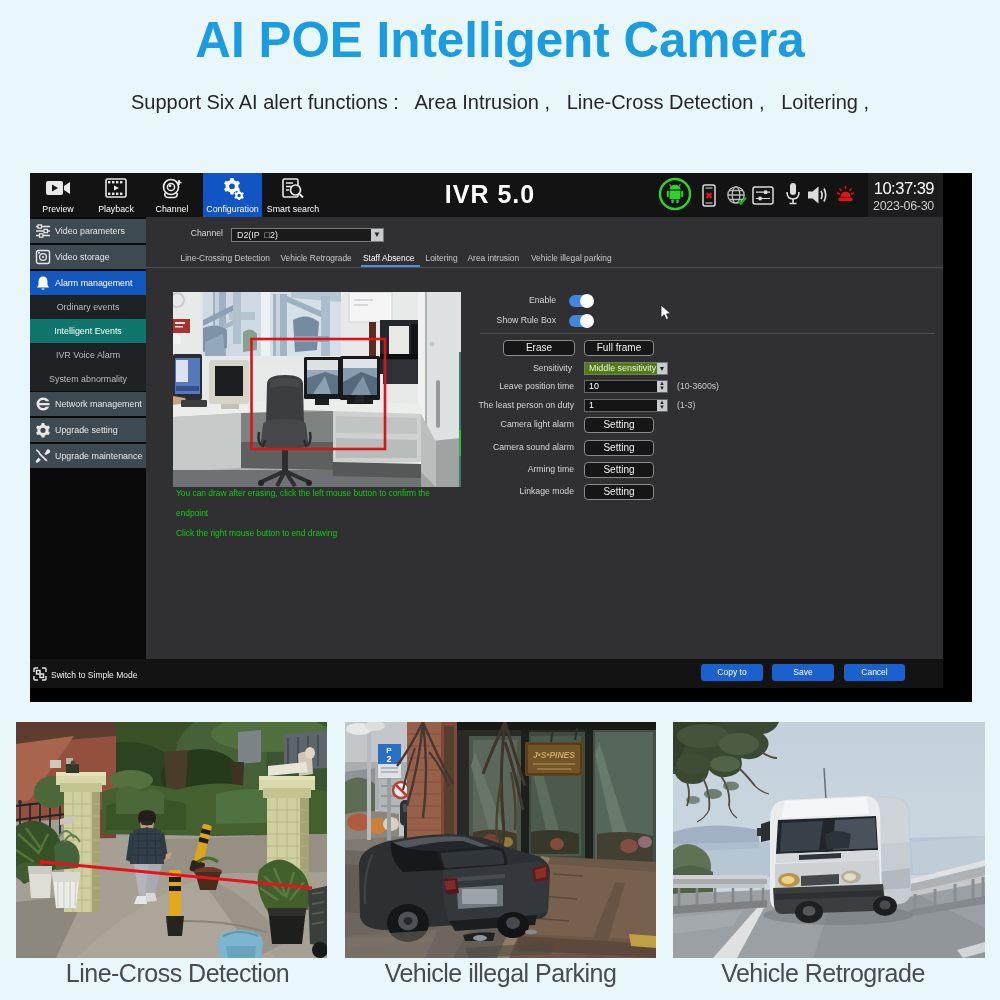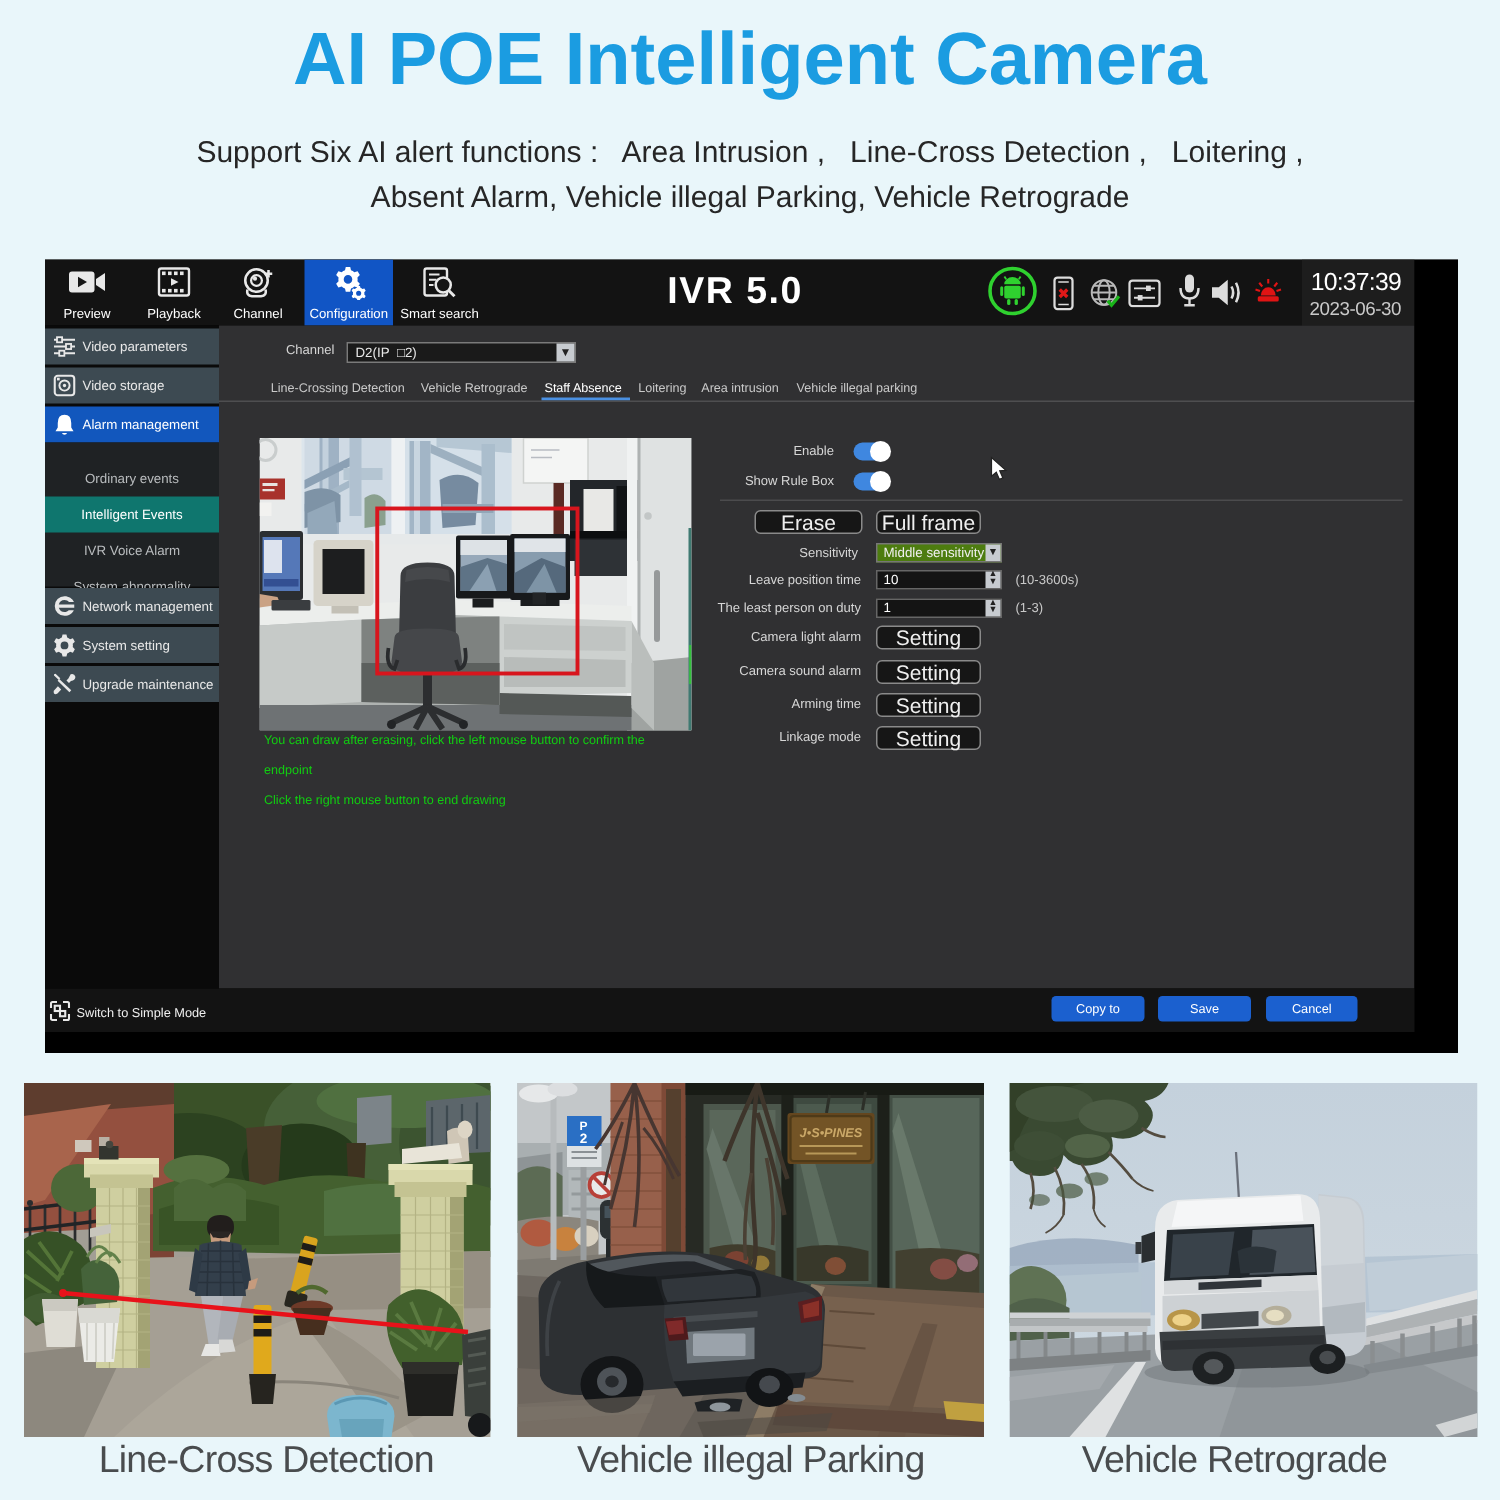"Absent Alarm, Vehicle illegal Parking," div.abs { html: <div>Absent Alarm, Vehicle illegal Parking, Vehicle Retrograde</div> -> none }
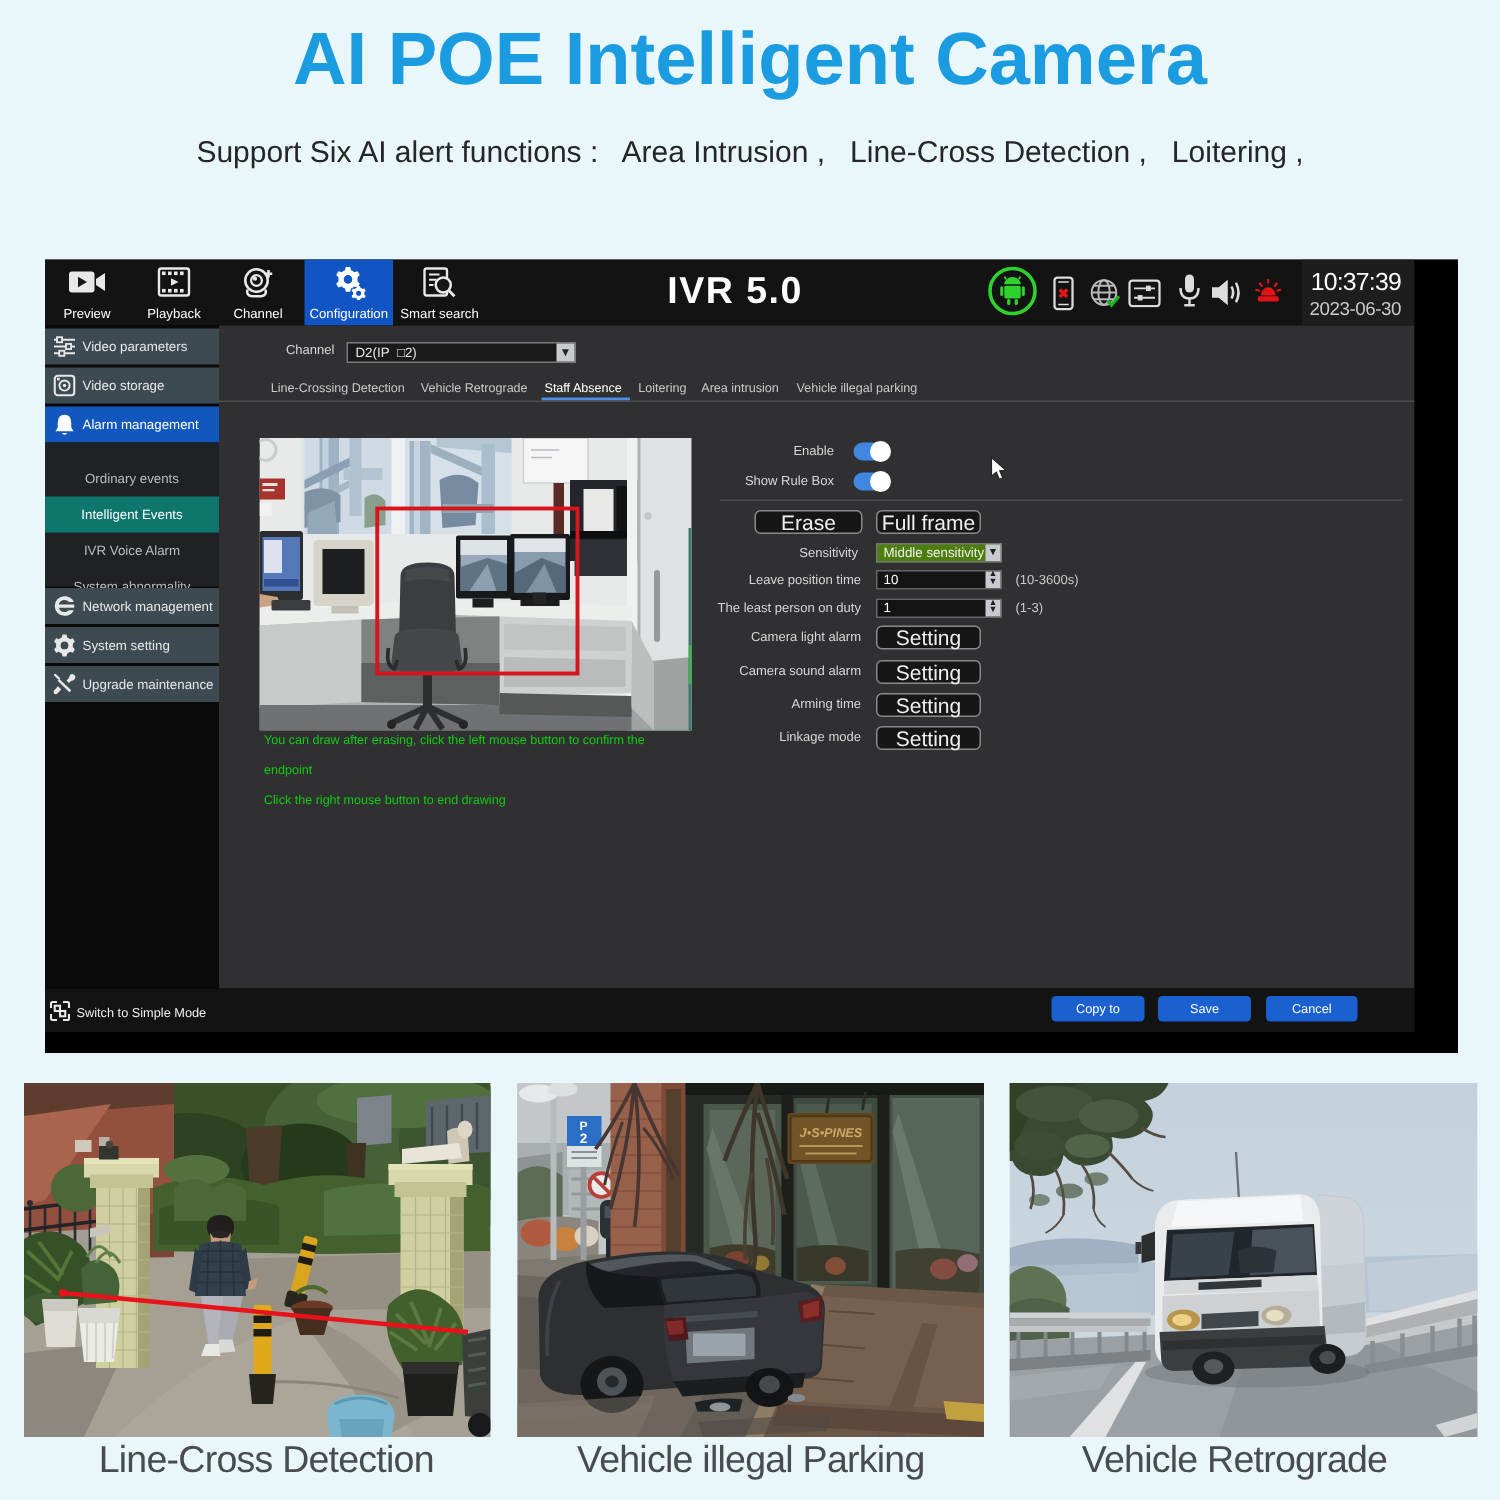"Ordinary events" .srow { margin-top: 12px -> none }
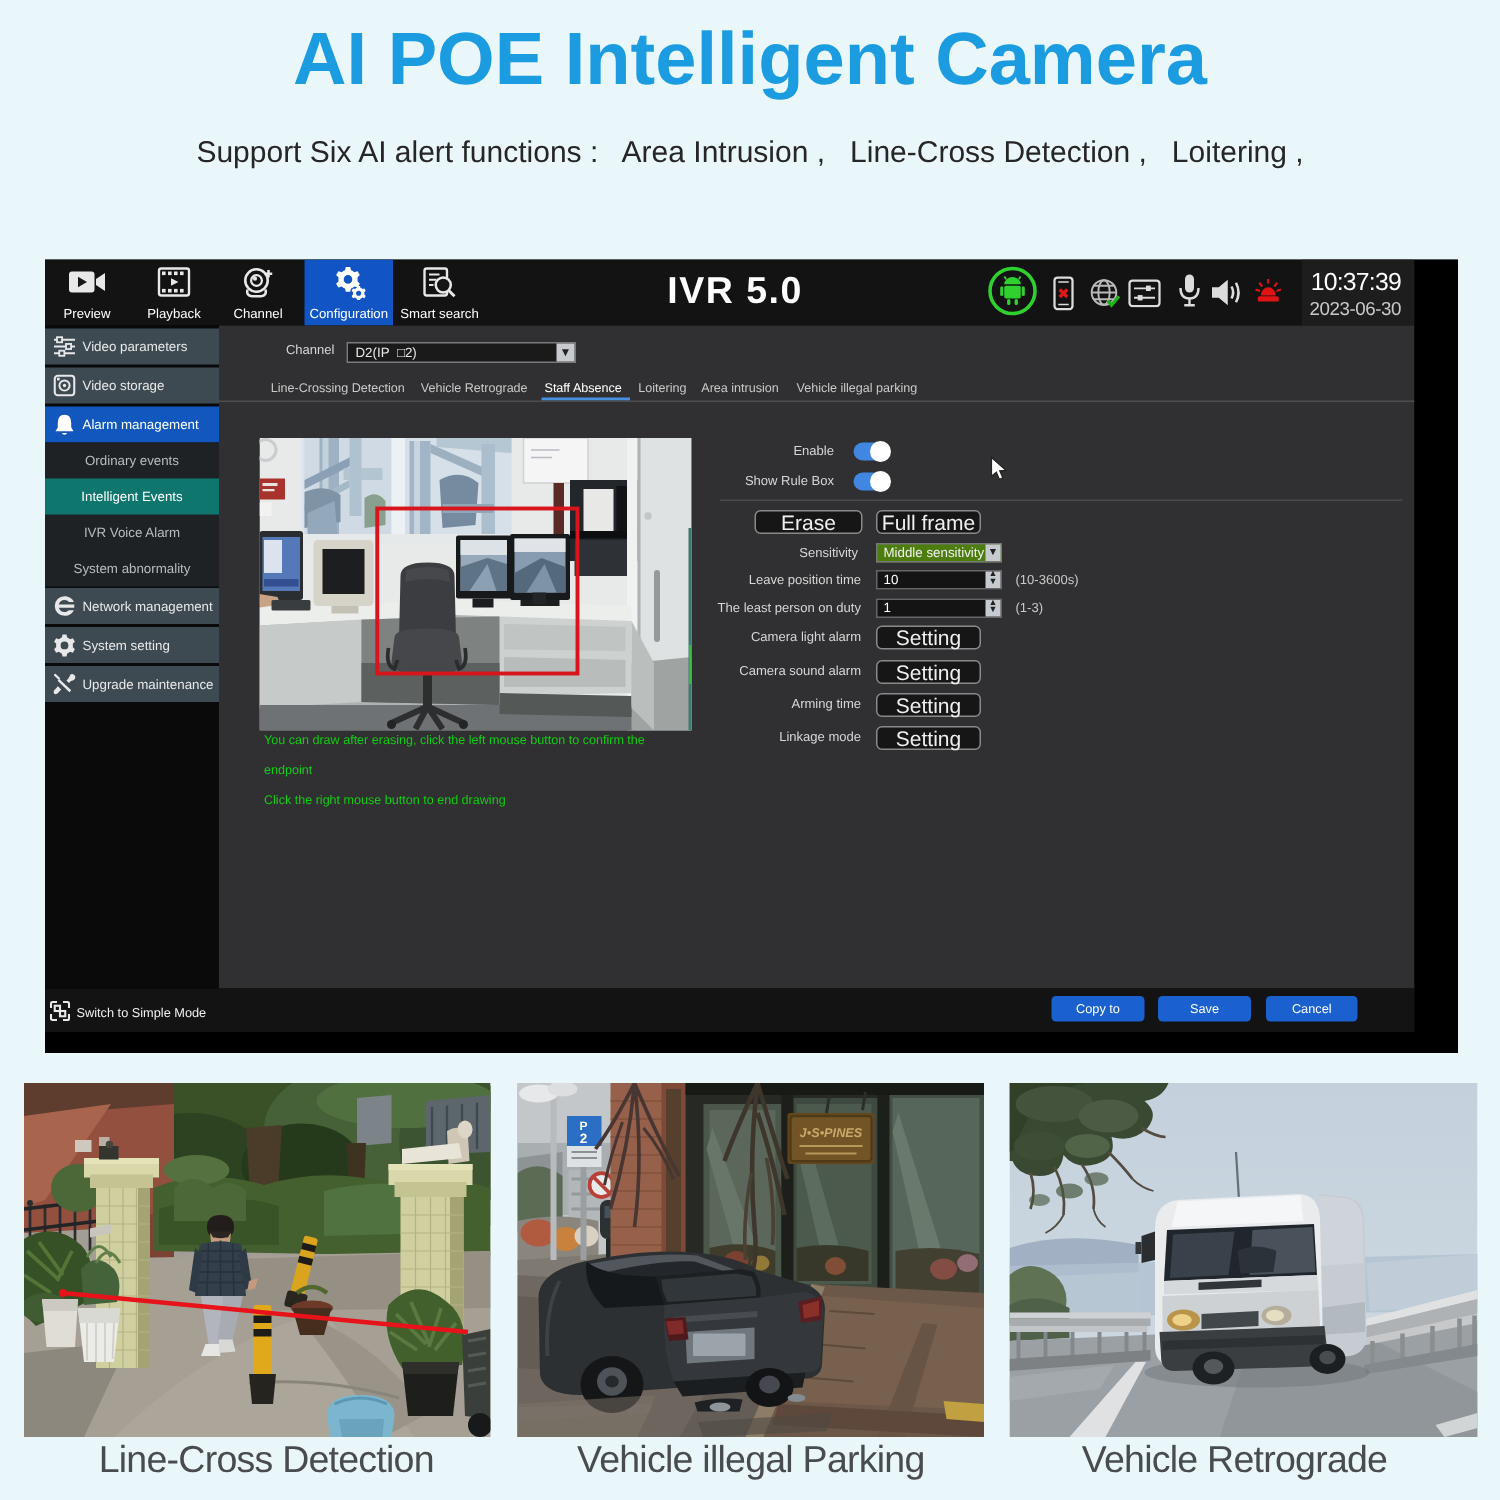"Erase" .btn { font-size: 14px -> 10px }
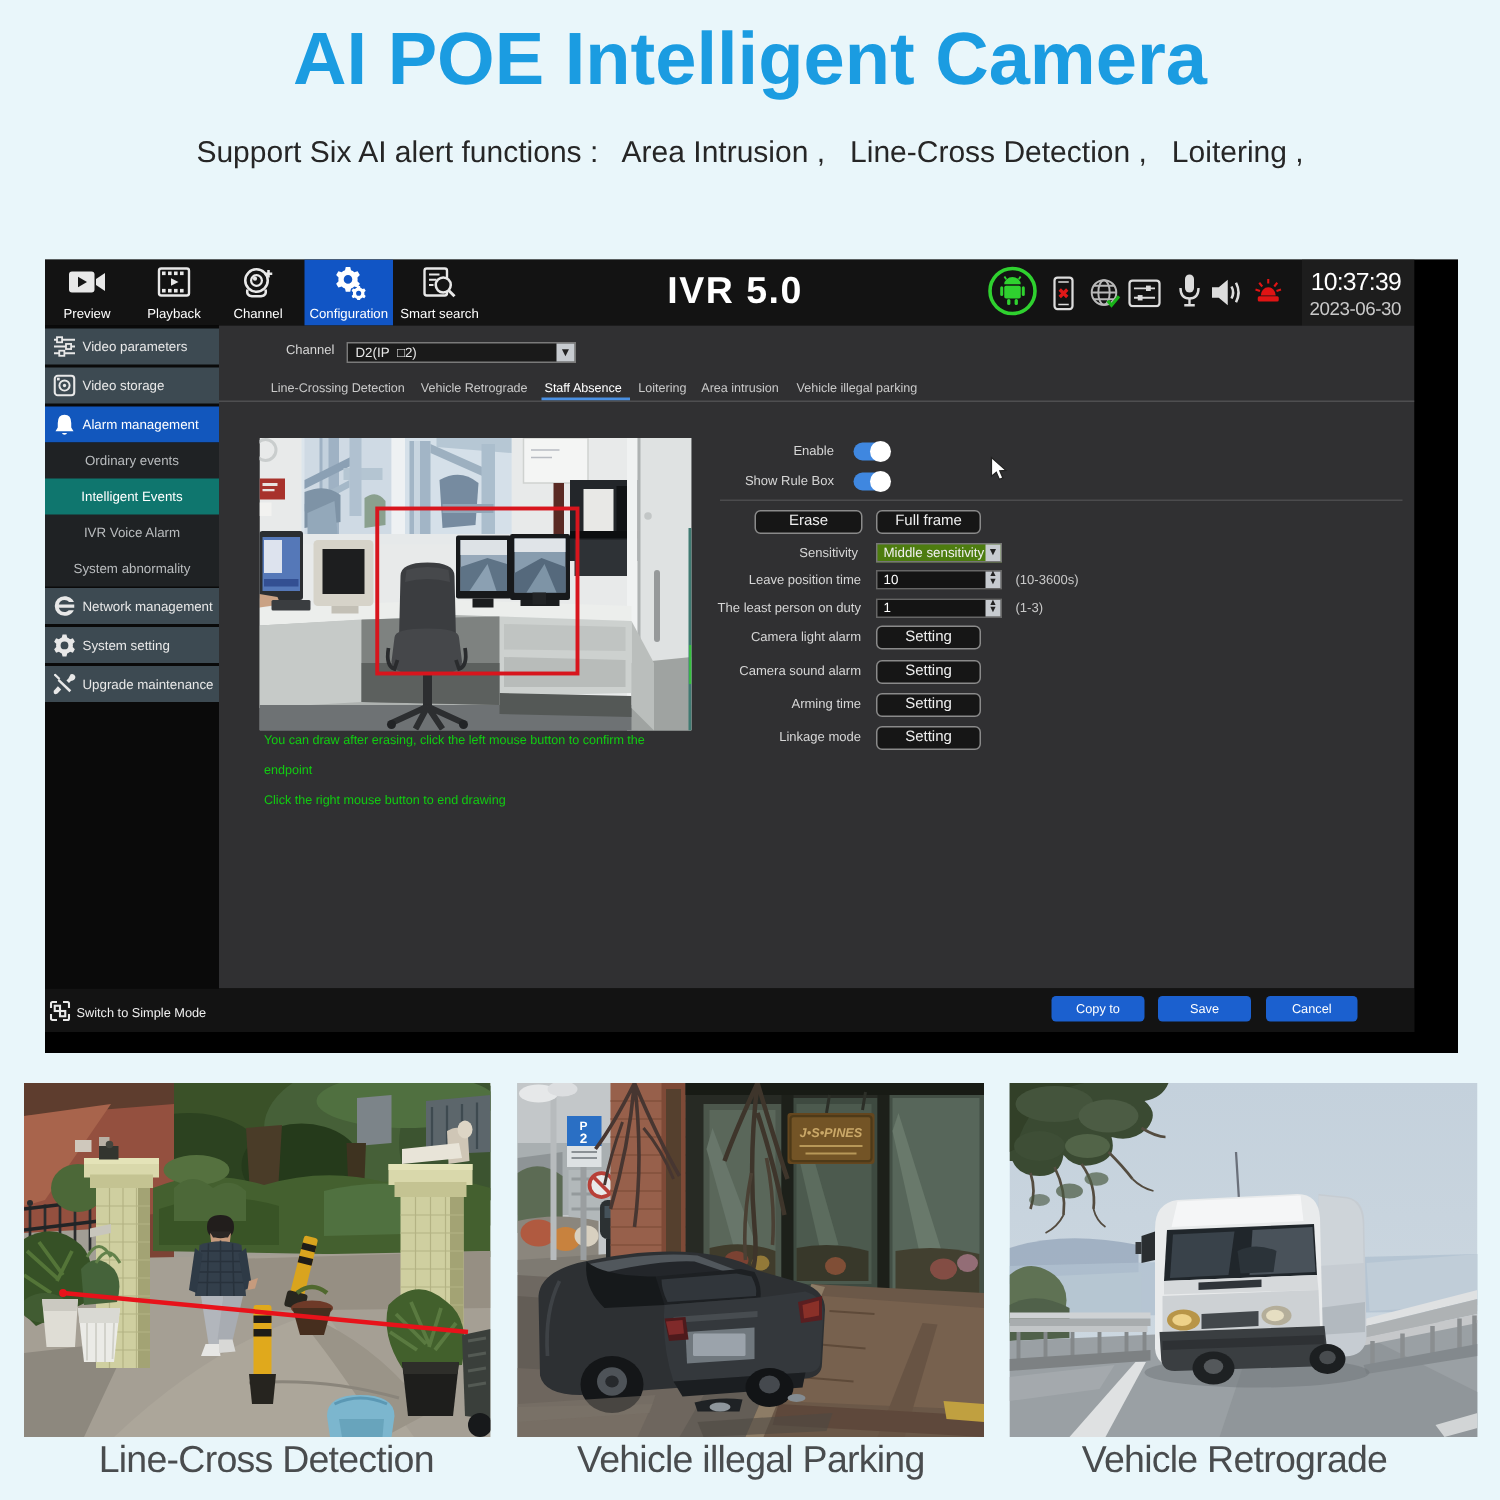"System setting" div.mtx { text: System -> Upgrade }
